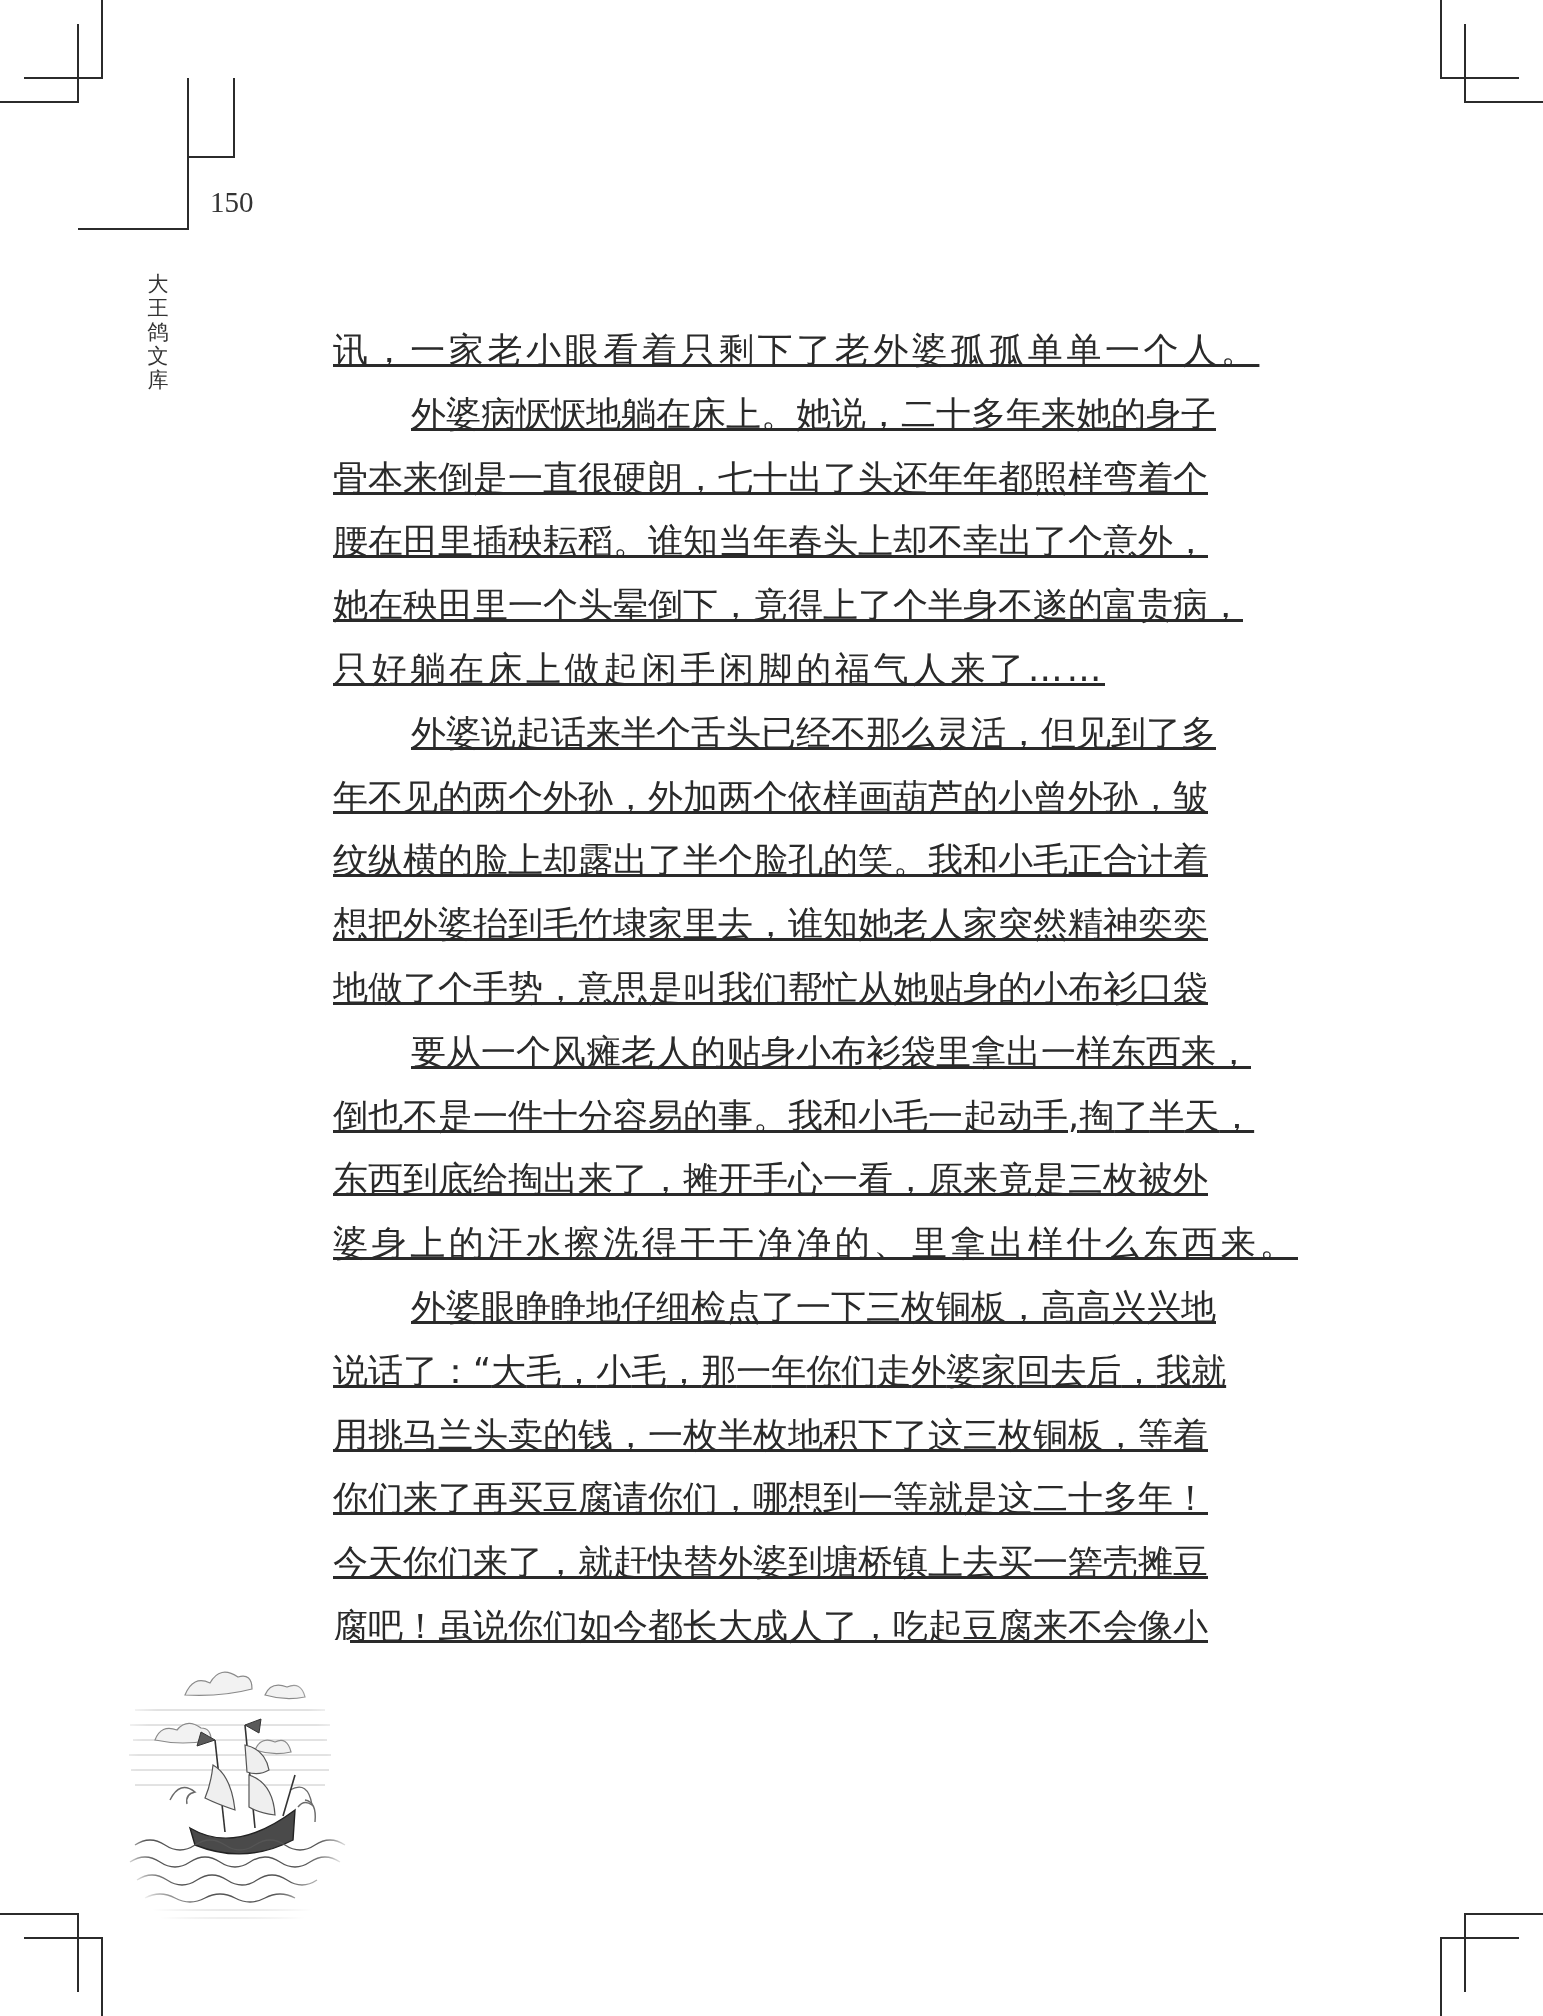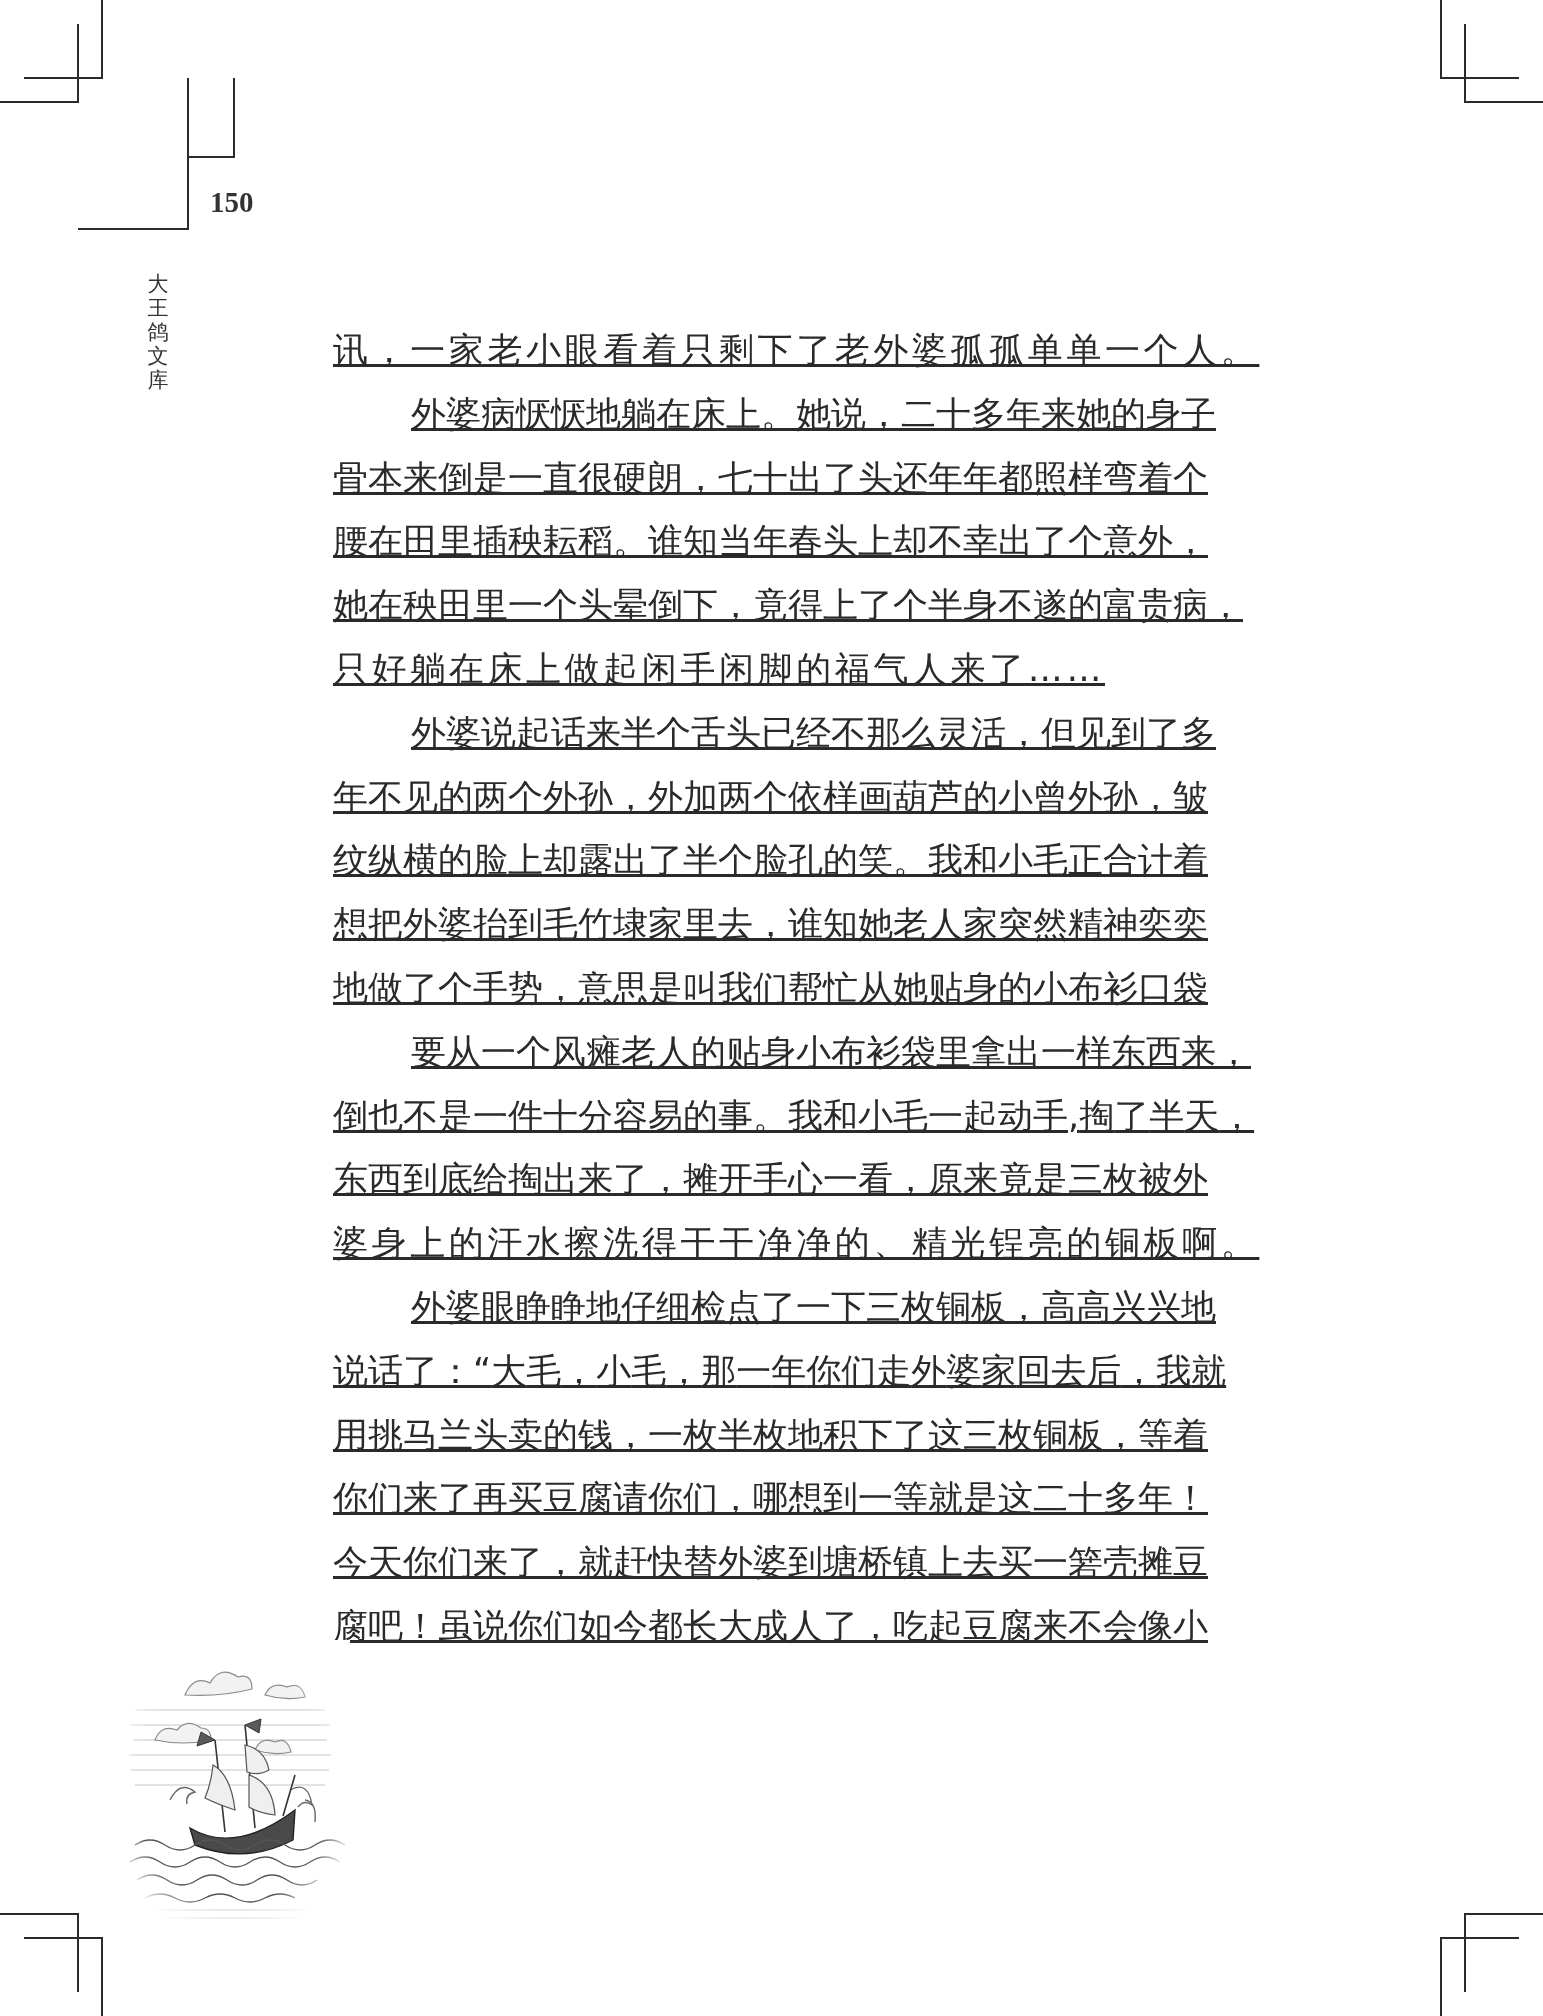"150" .page-number { font-weight: bold -> none }
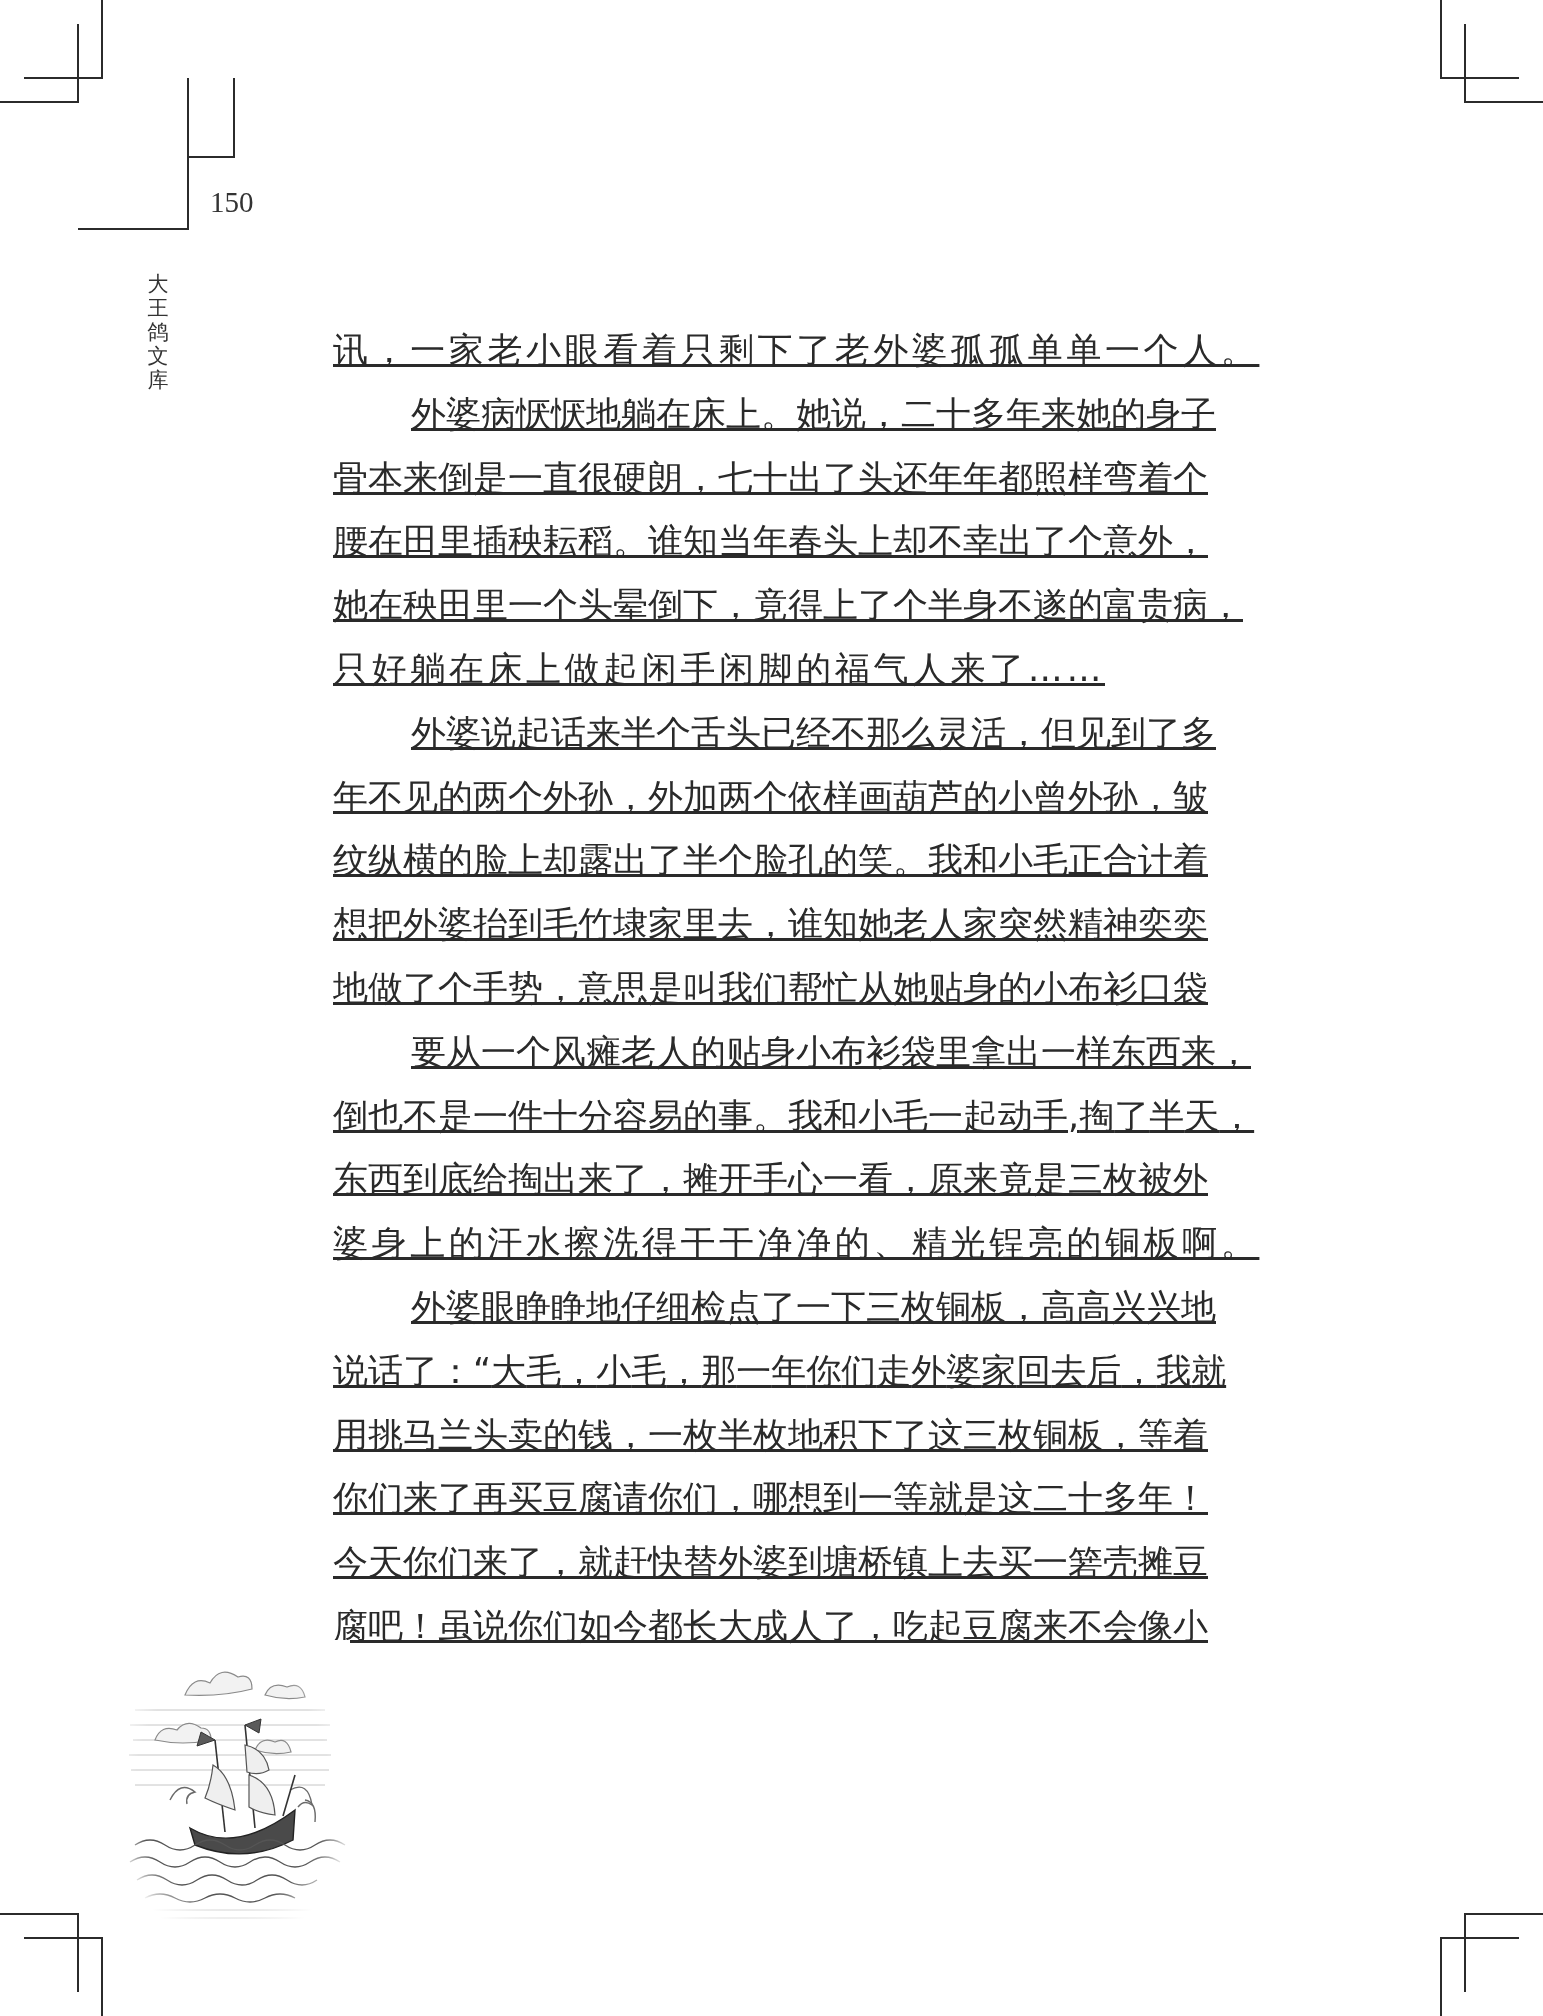"婆身上的汗水擦洗得干干净净的、精光锃亮的铜板啊。" div.line { text: 精光锃亮的铜板啊 -> 里拿出样什么东西来 }
